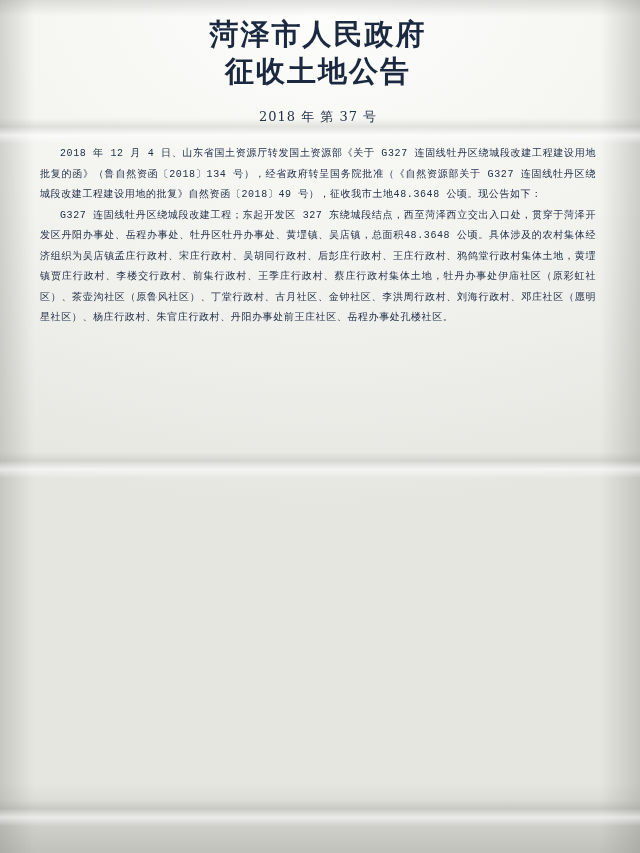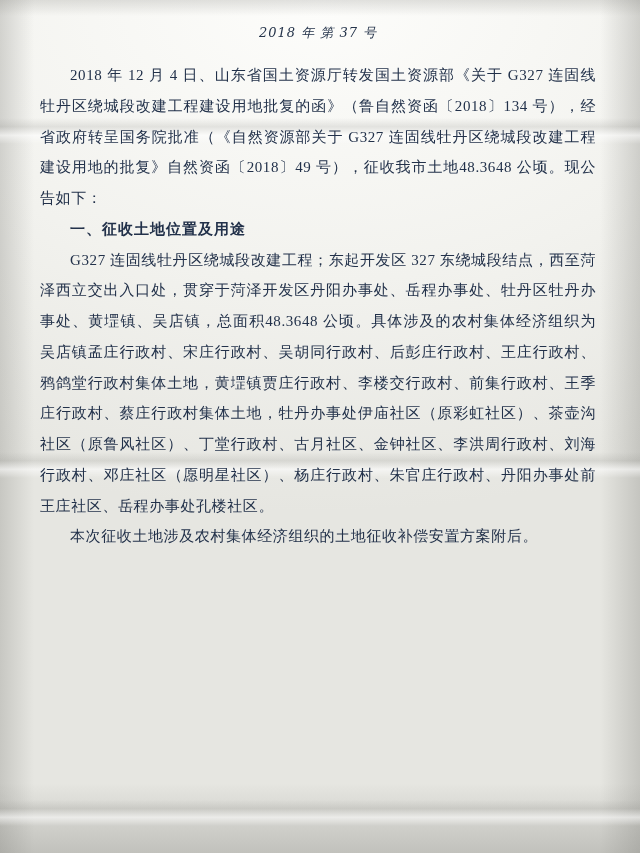"菏泽市人民政府" div.title { html: none -> <div> <span>菏泽市人民政府</span> <span>征收土地公告</span> </div> }
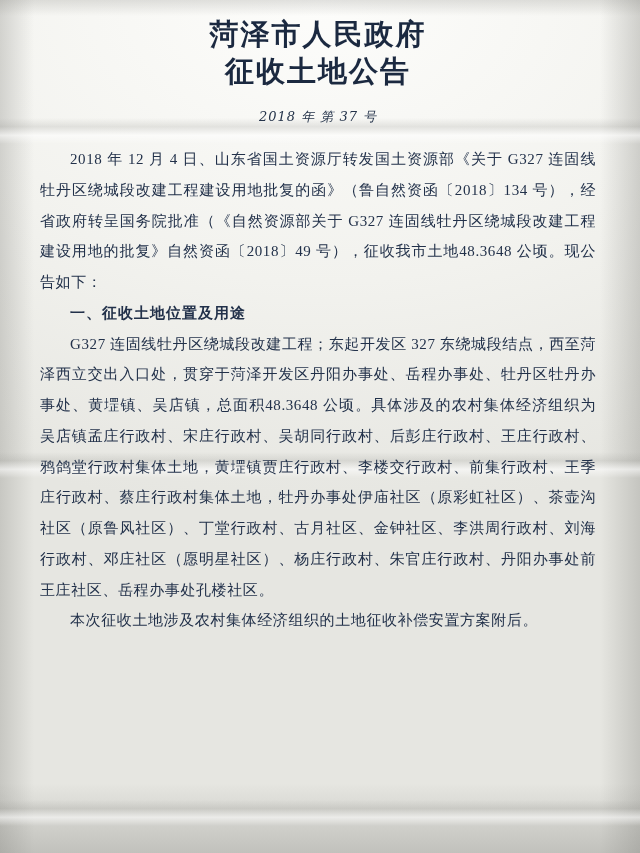"2018 年 第 37 号" .doc-number { font-style: italic -> none }
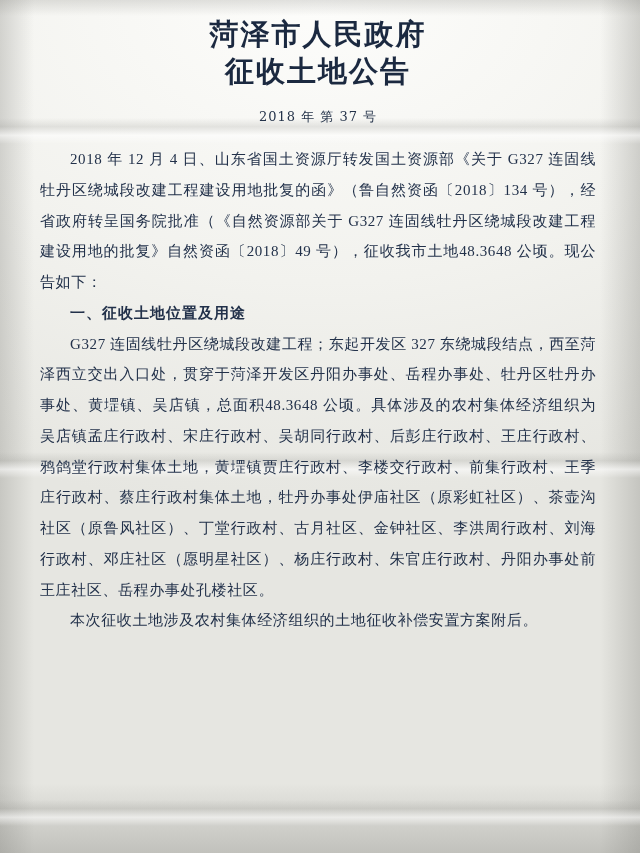"2018 年 12 月 4" .body-text { font-family: Liberation Serif, serif -> Liberation Mono, monospace; font-size: 15px -> 10px }
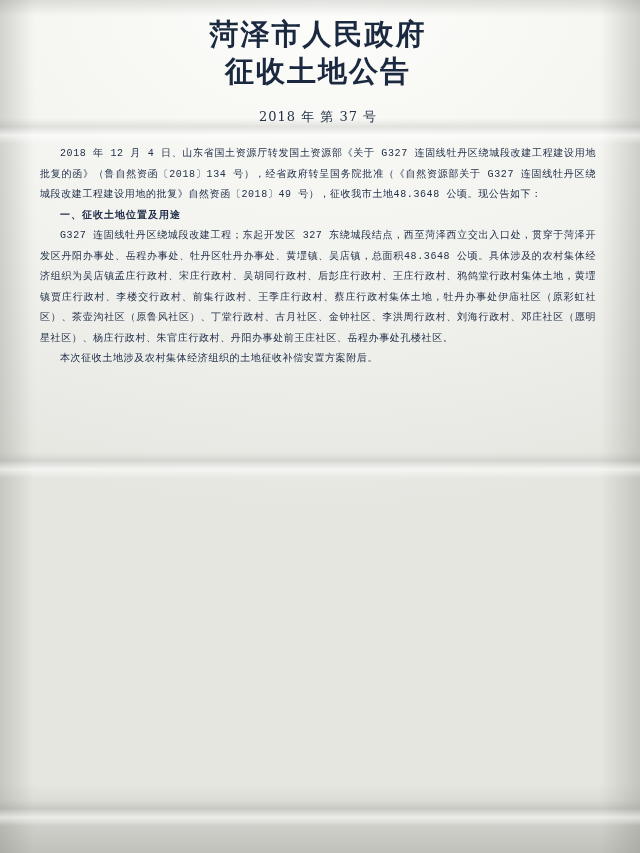"一、征收土地位置及用途" p.section-head { html: <p>一、征收土地位置及用途</p> -> none }
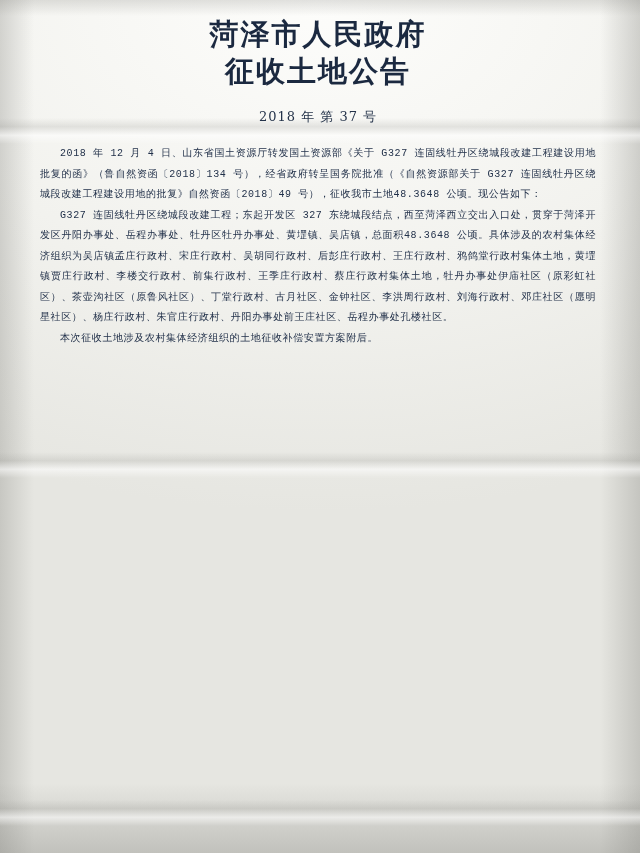"本次征收土地涉及农村集体经济组织的土地征收补偿安置方案附后。" p.para { html: <p>本次征收土地涉及农村集体经济组织的土地征收补偿安置方案附后。</p> -> none }
